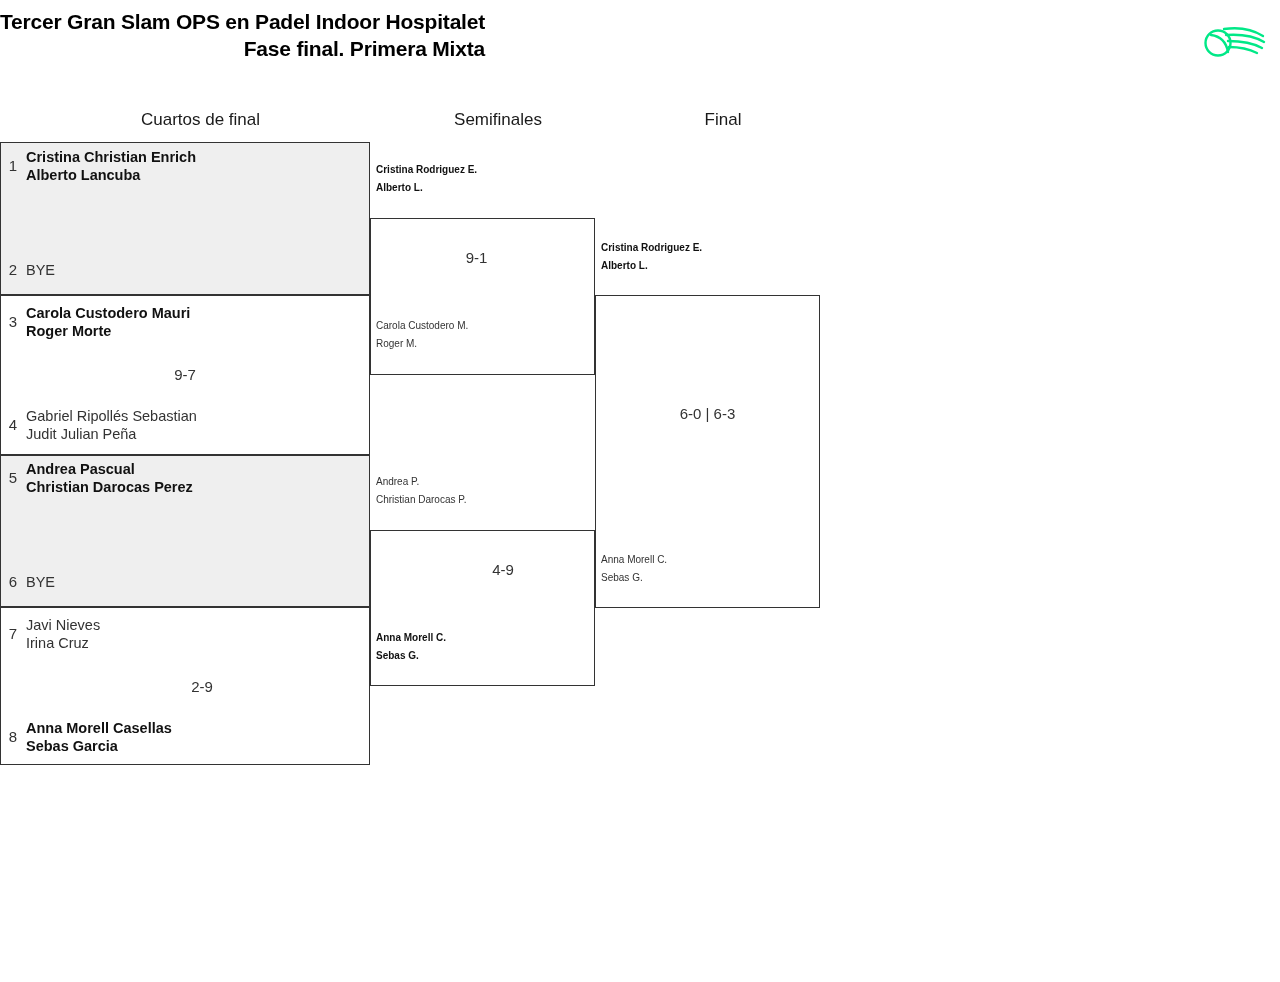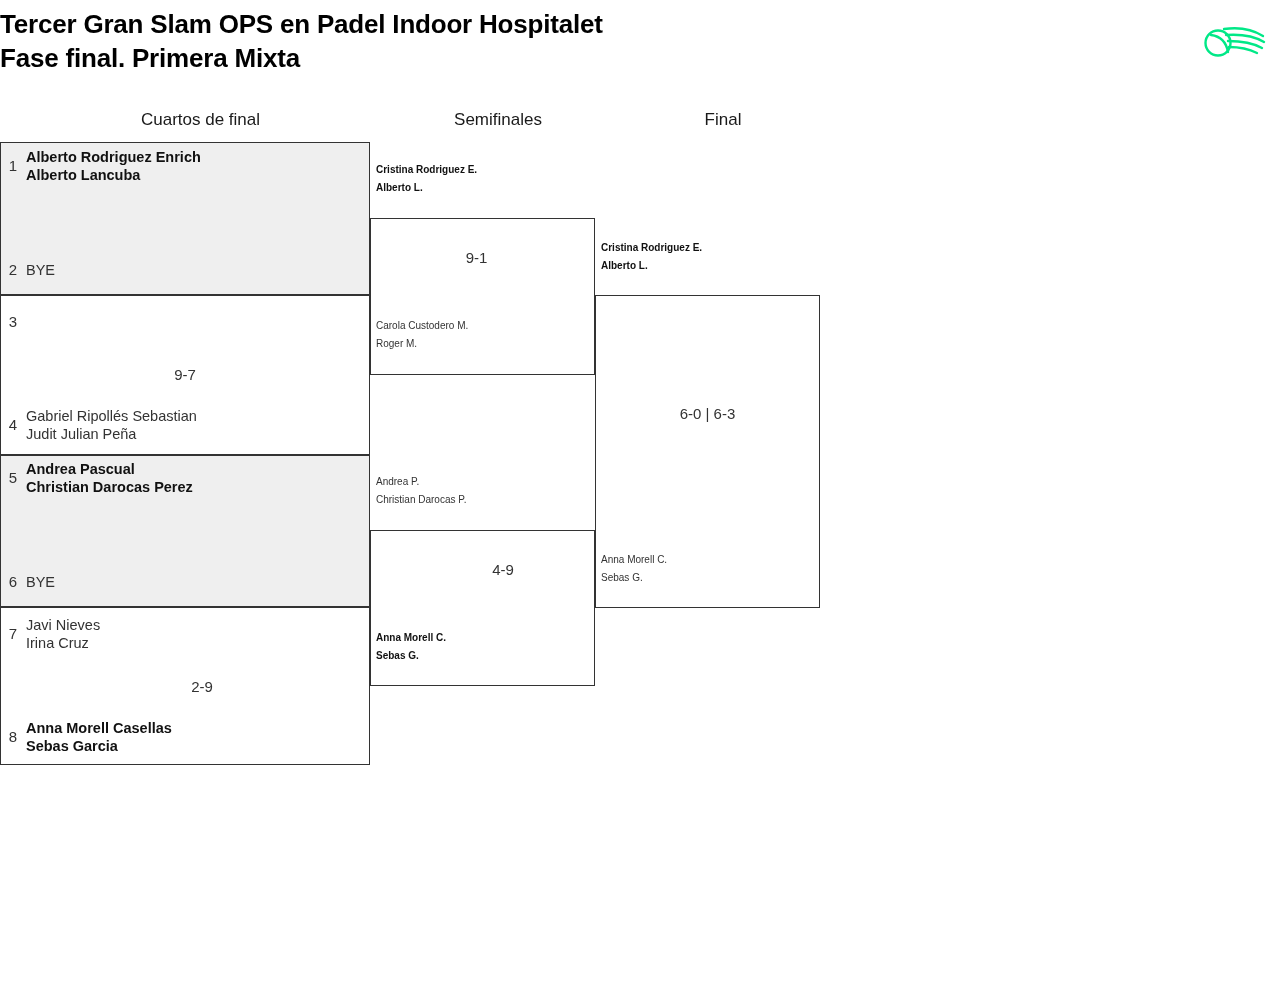"Tercer Gran Slam OPS en" .title-block { font-size: 26px -> 21px; text-align: none -> right }
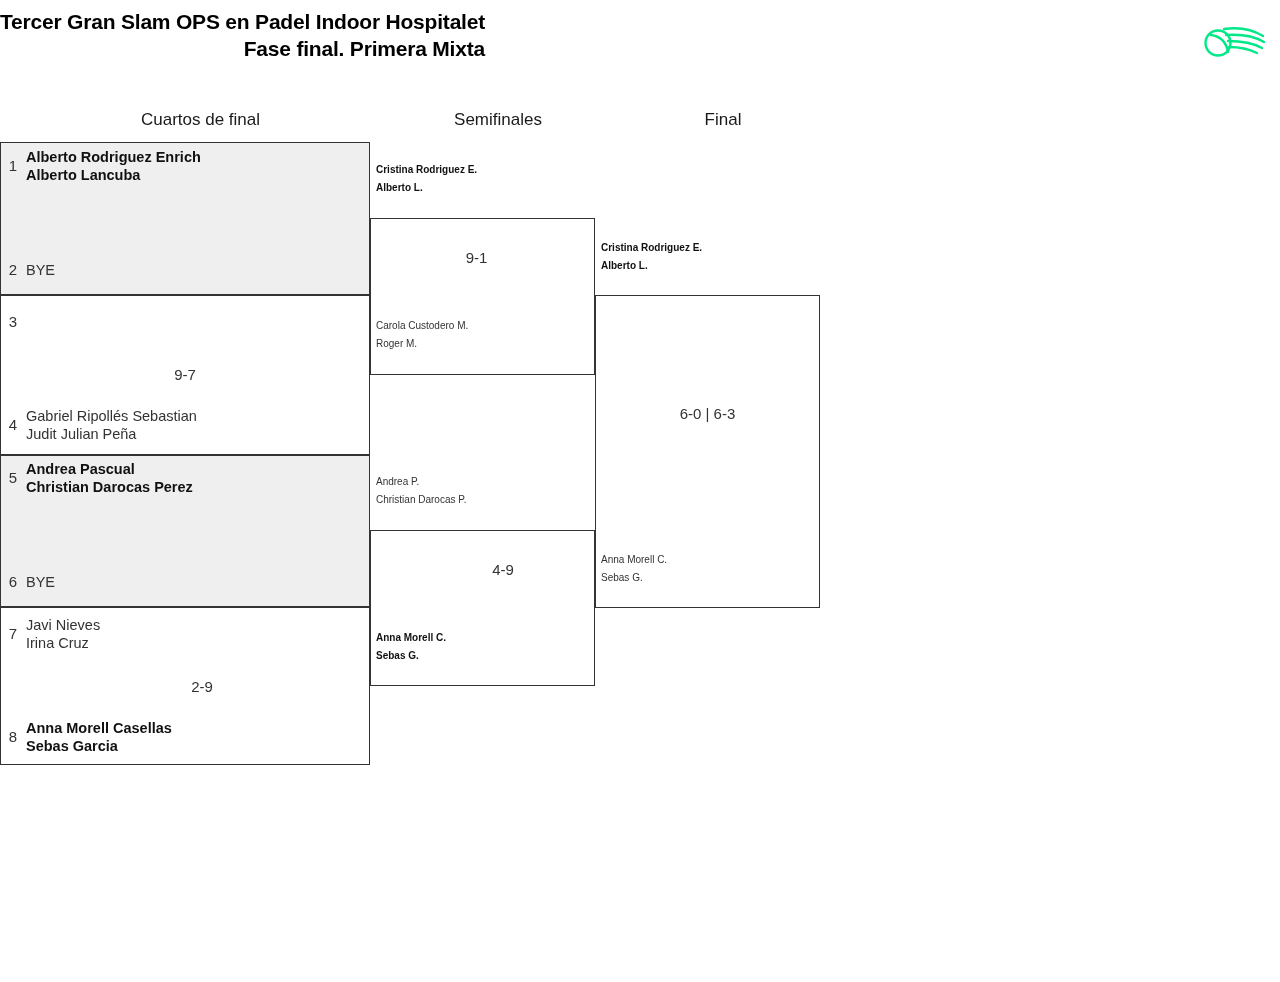"Alberto Rodriguez Enrich" span.names { text: Alberto Rodriguez -> Cristina Christian }
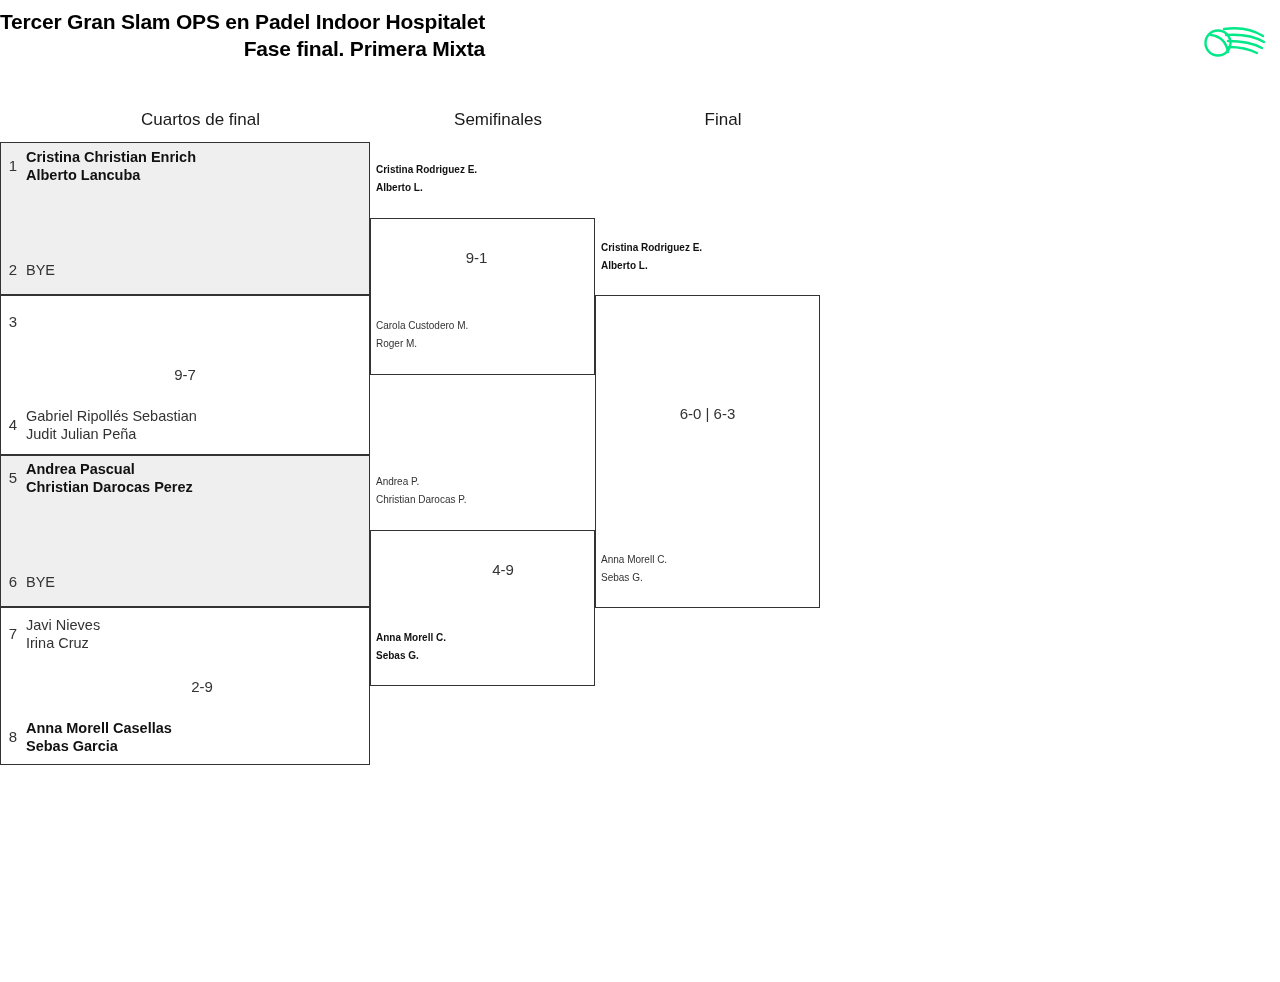"Carola Custodero Mauri" span.names { html: none -> <span>Carola Custodero Mauri Roger Morte</span> }
